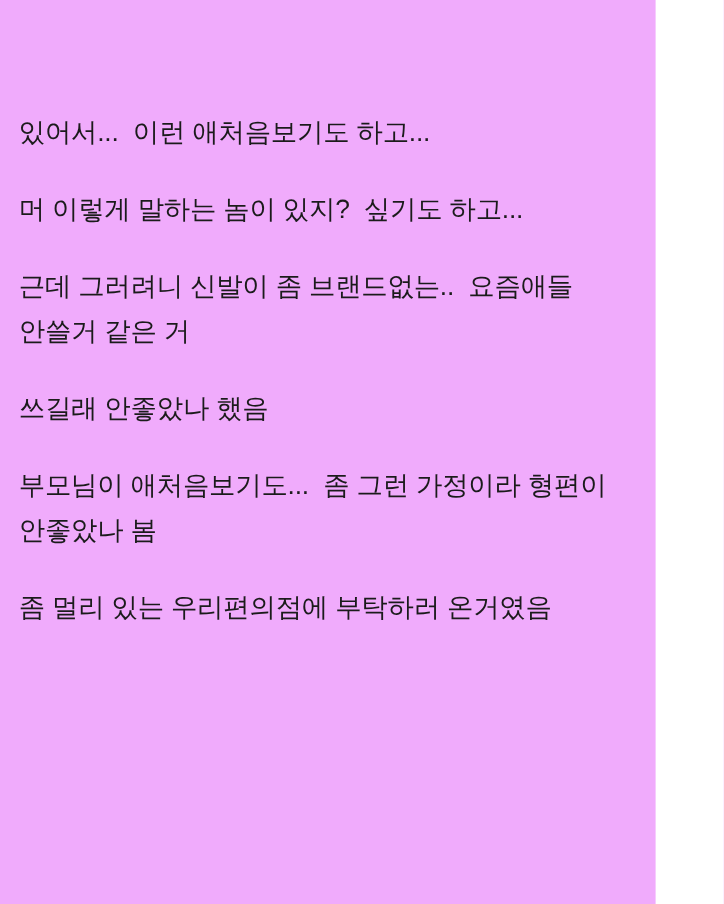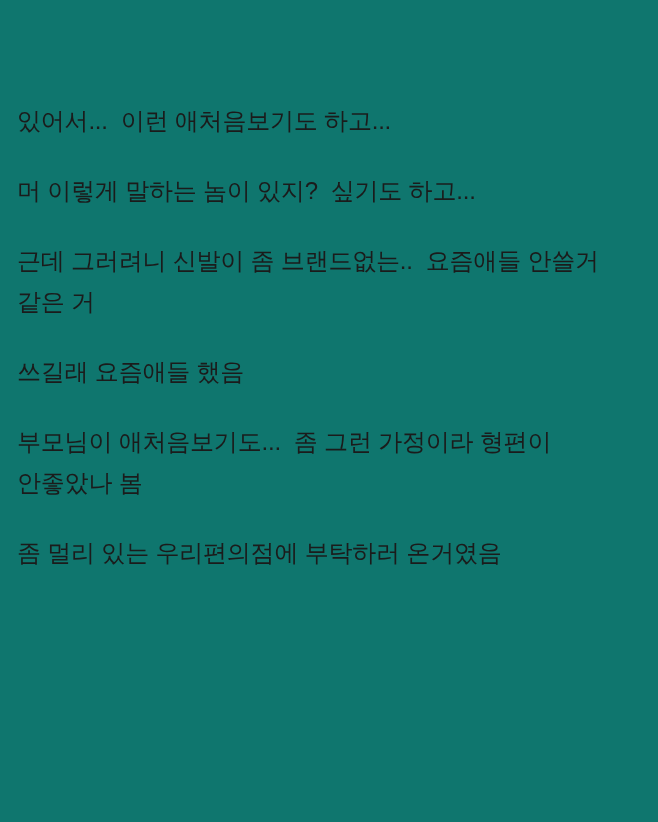"있어서... 이런 애처음보기도 하고..." .page { background: #0f766e -> #f0abfc; width: 658px -> 596px }
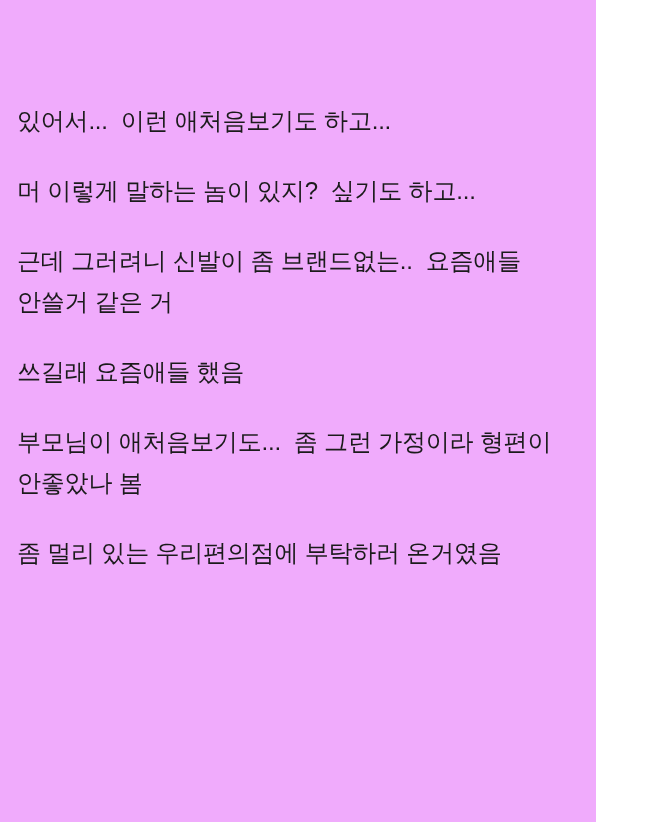"쓰길래 요즘애들 했음" p.para { text: 요즘애들 -> 안좋았나 }
